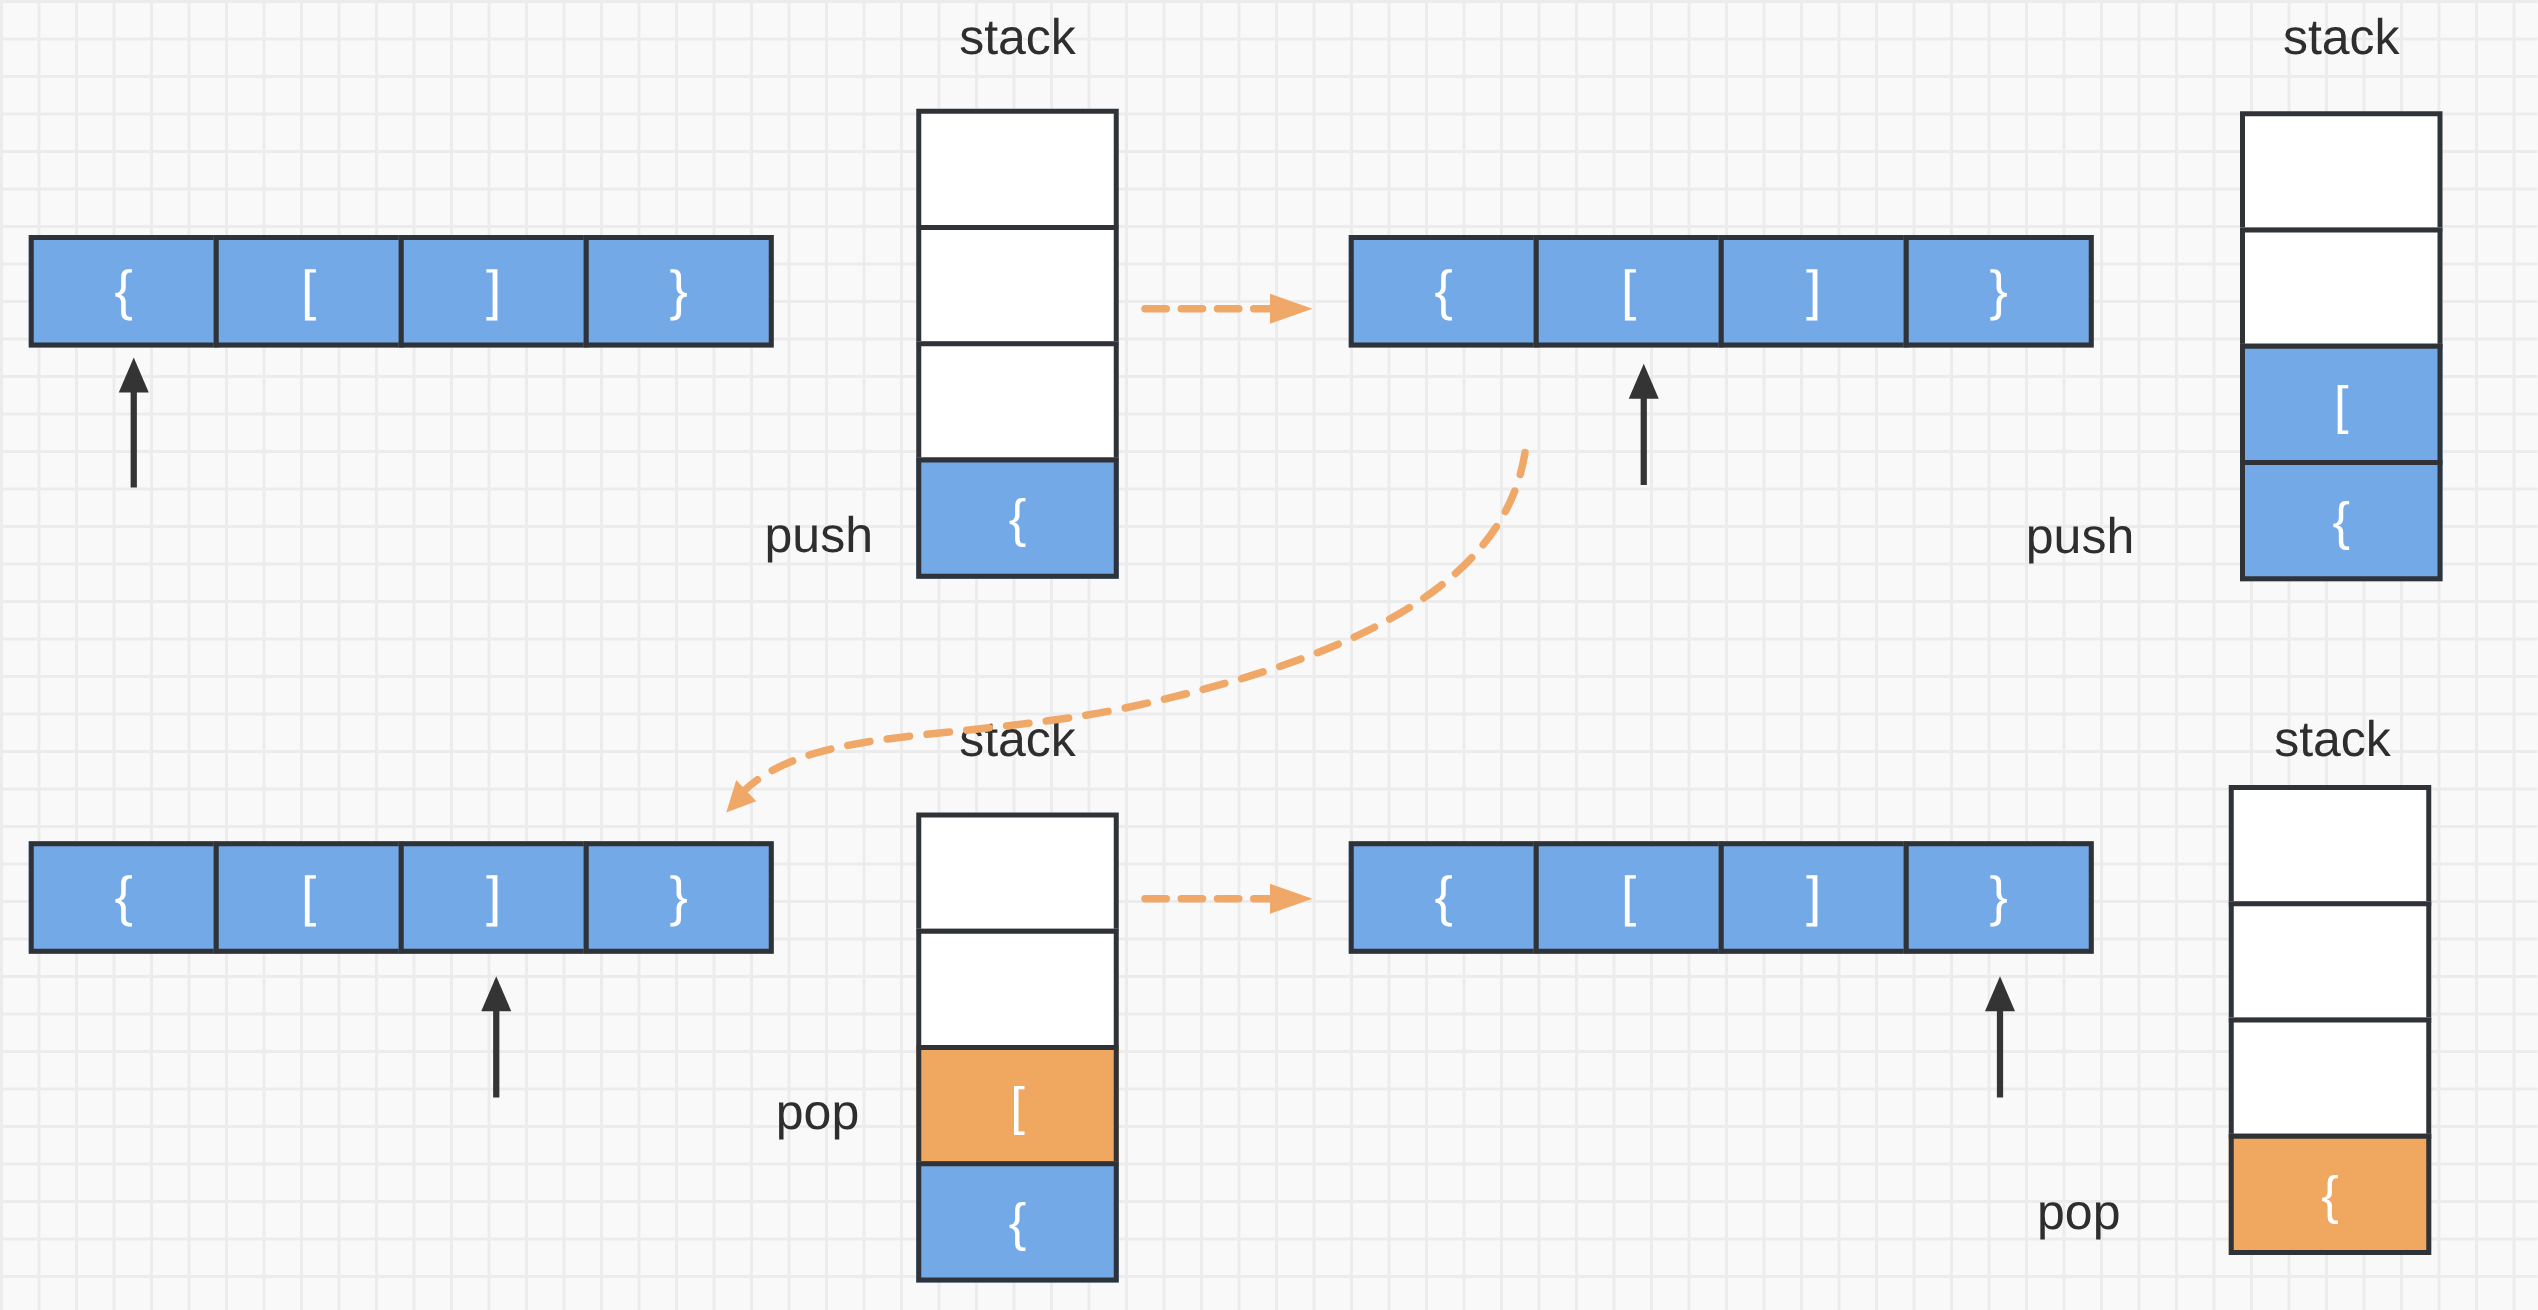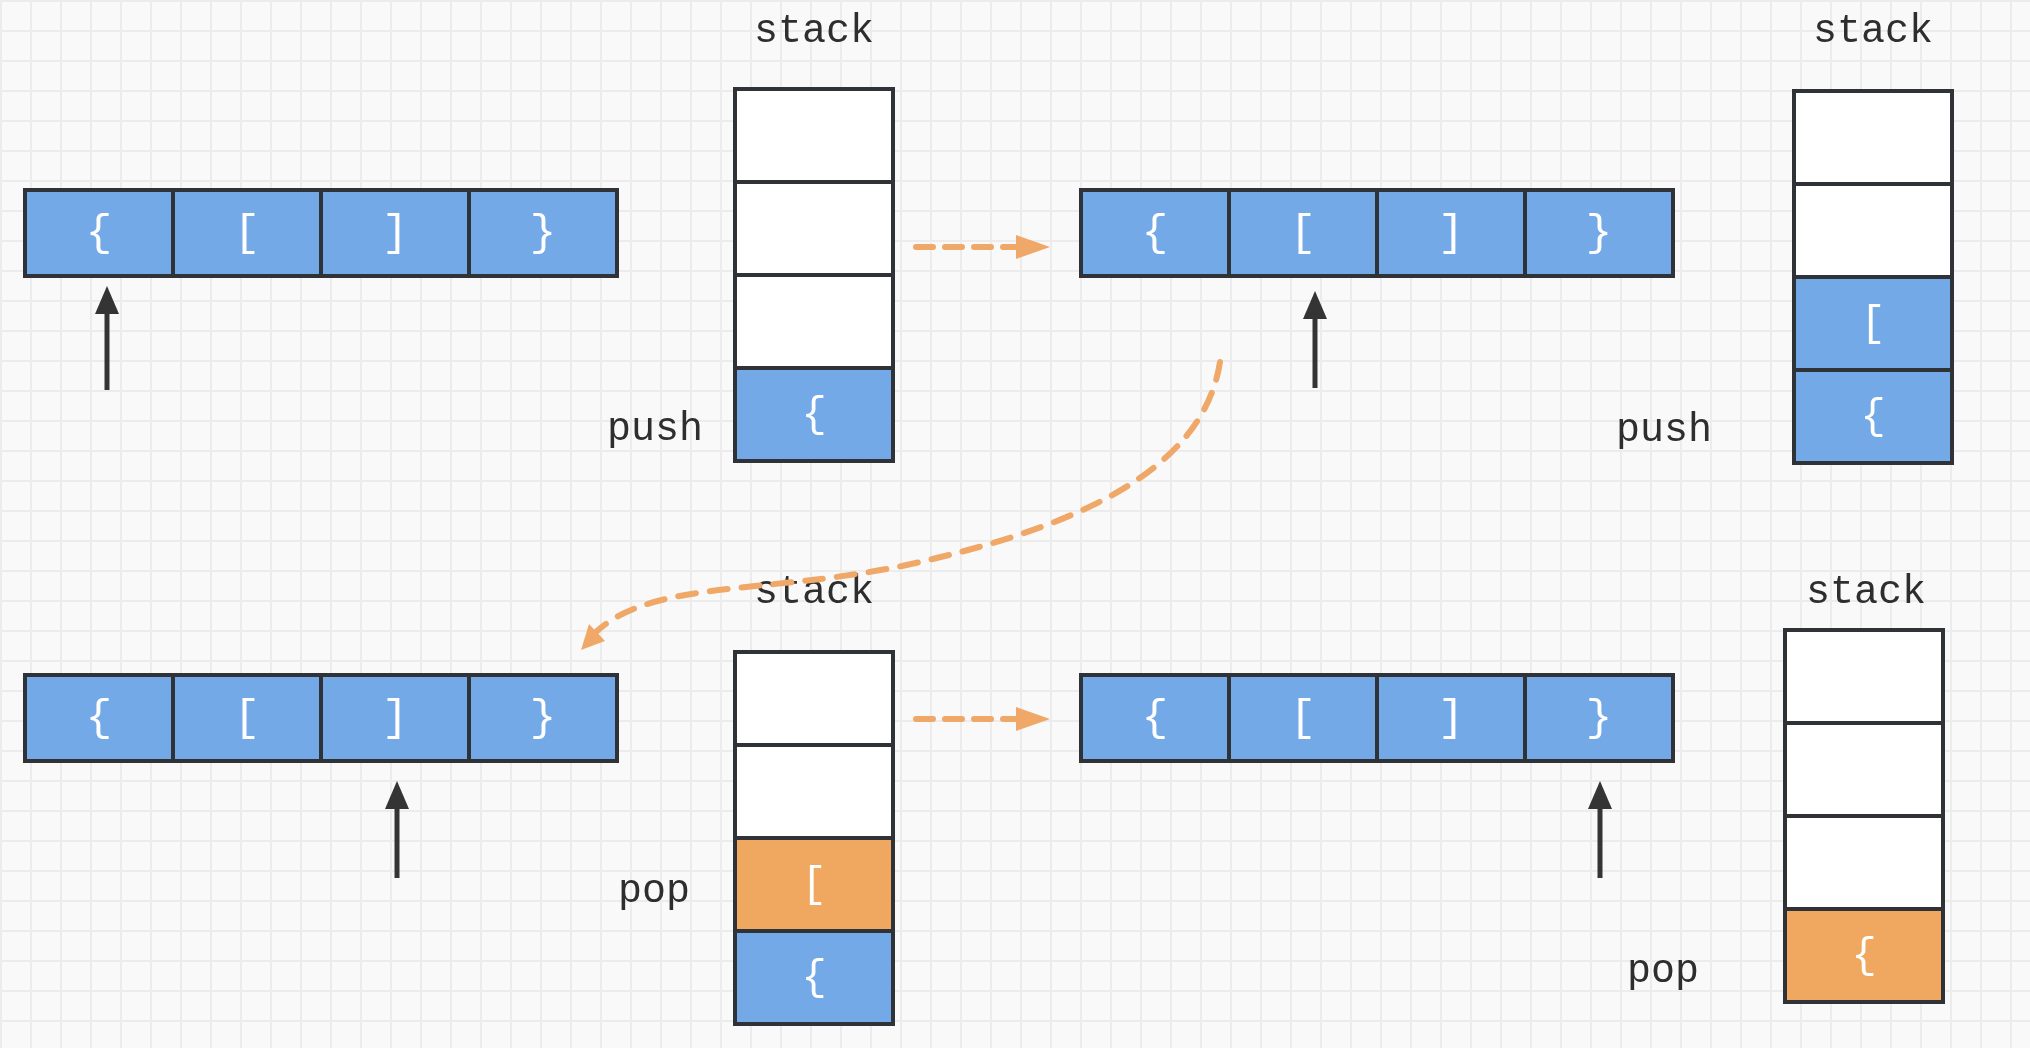"stack" .canvas { font-family: Liberation Mono, monospace -> Liberation Sans, sans-serif }
